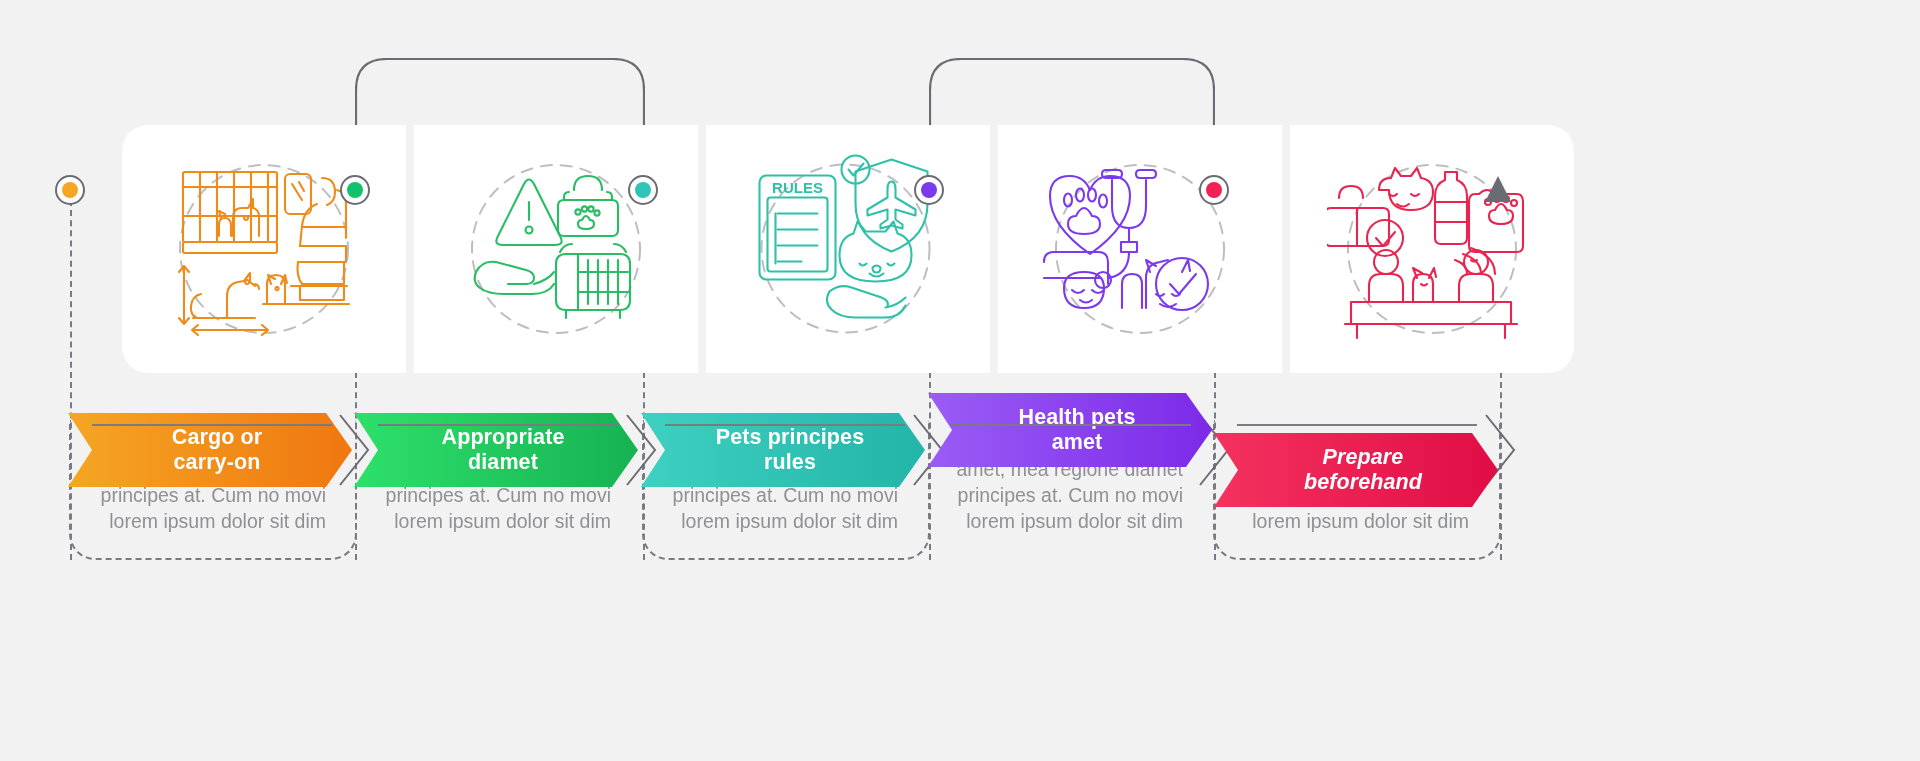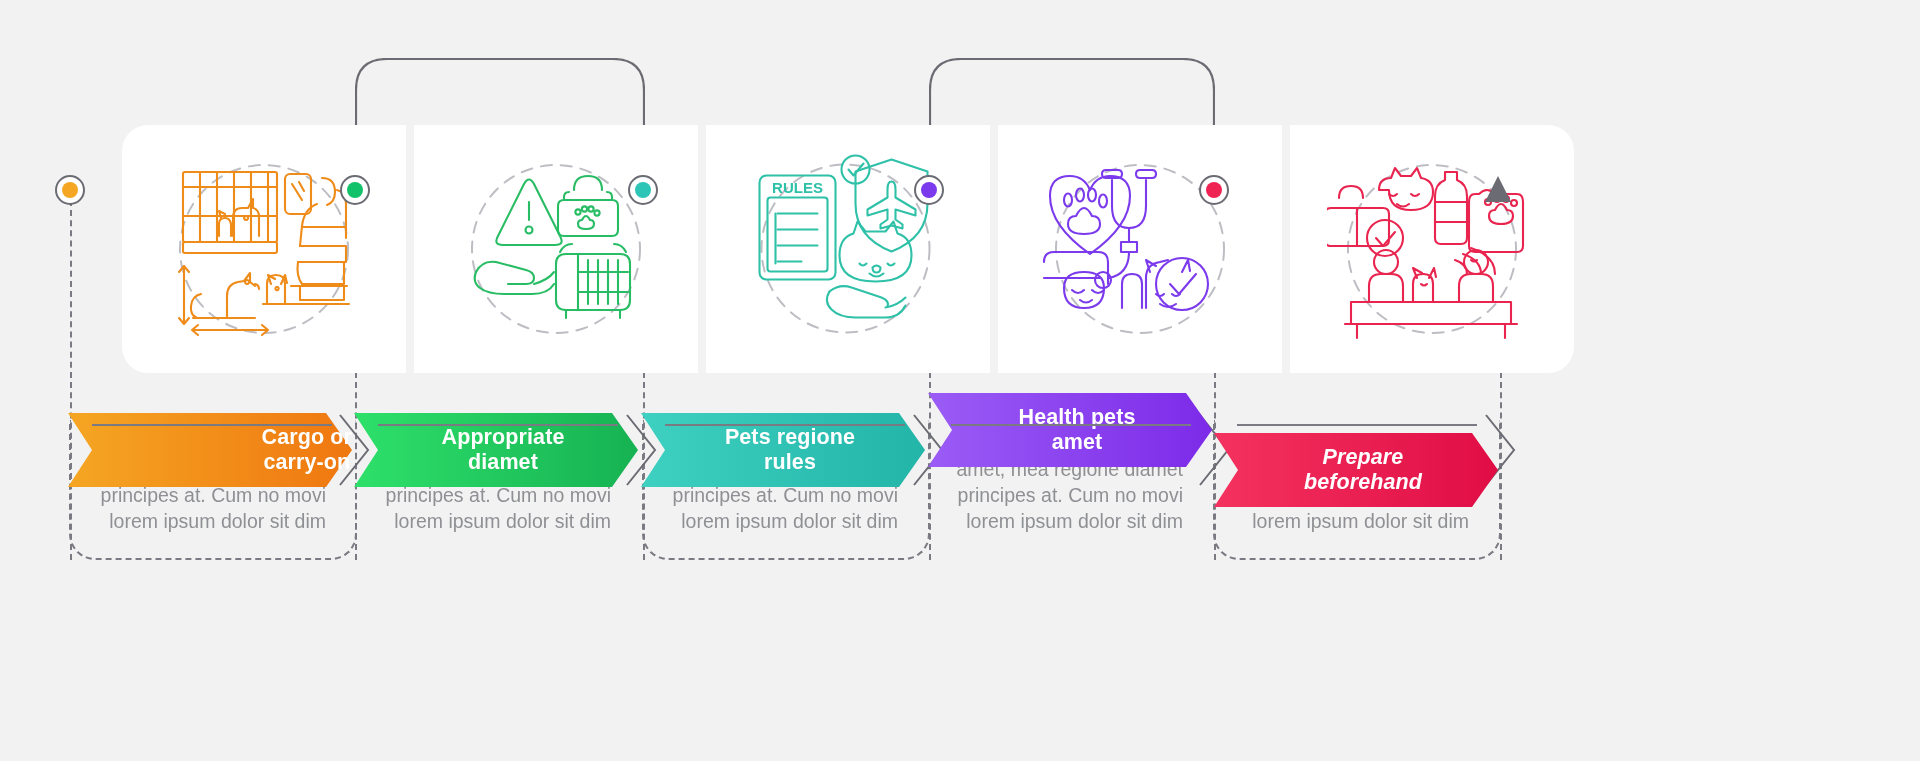"Cargo or" div.ribbon { justify-content: flex-end -> none }
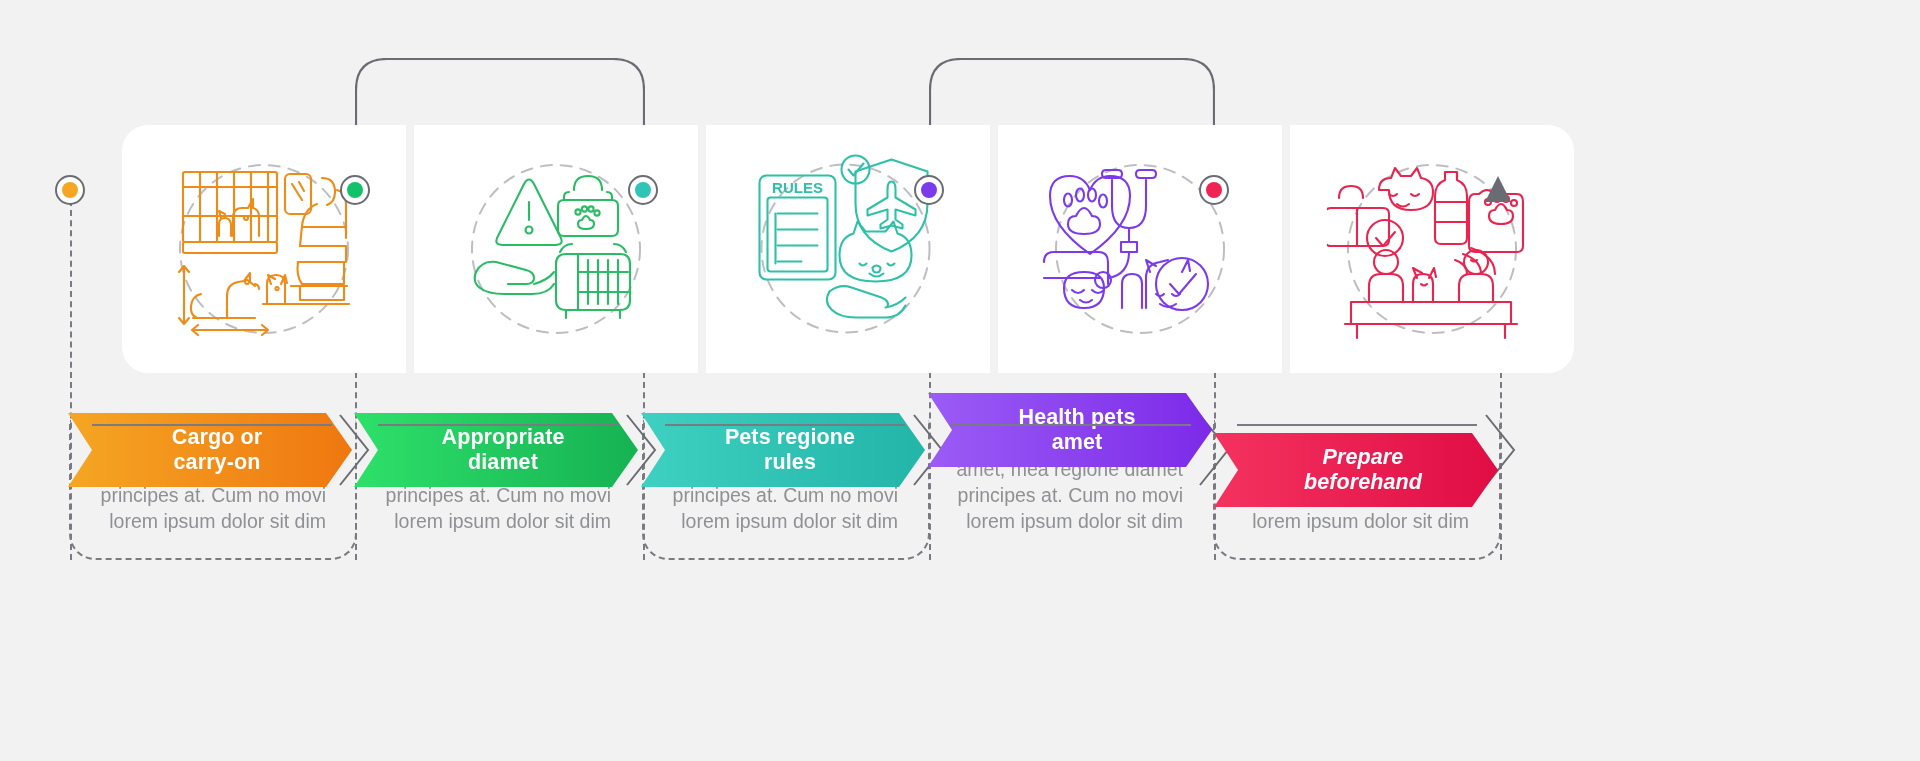"Pets regione" span { text: regione -> principes }
